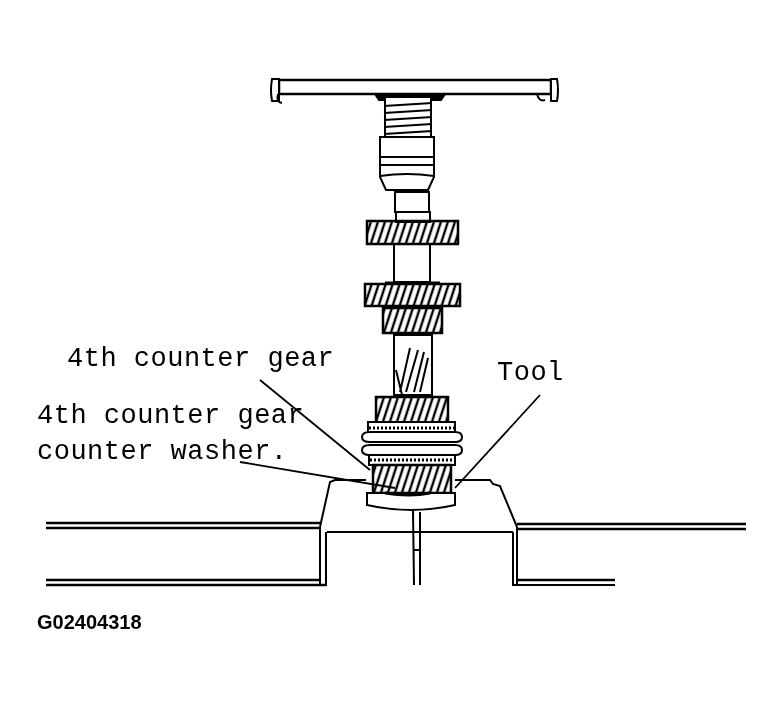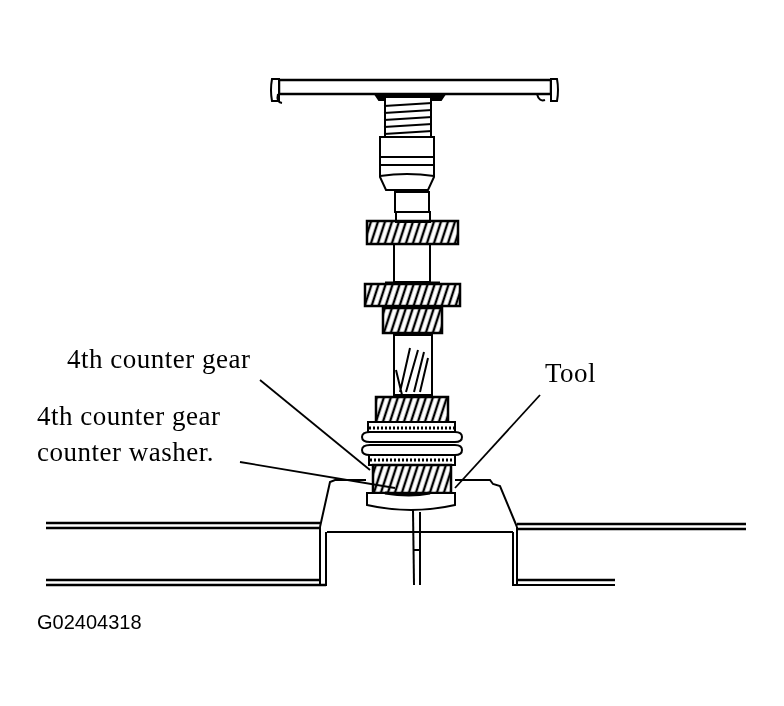"4th counter gear" .label { font-family: Liberation Serif, serif -> Liberation Mono, monospace }
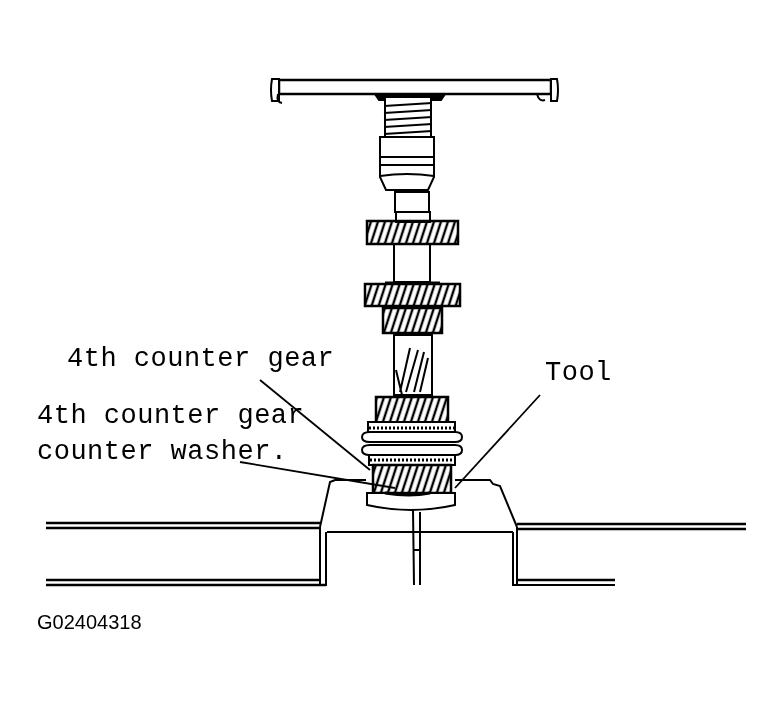"Tool" div.label { left: 545px -> 497px }
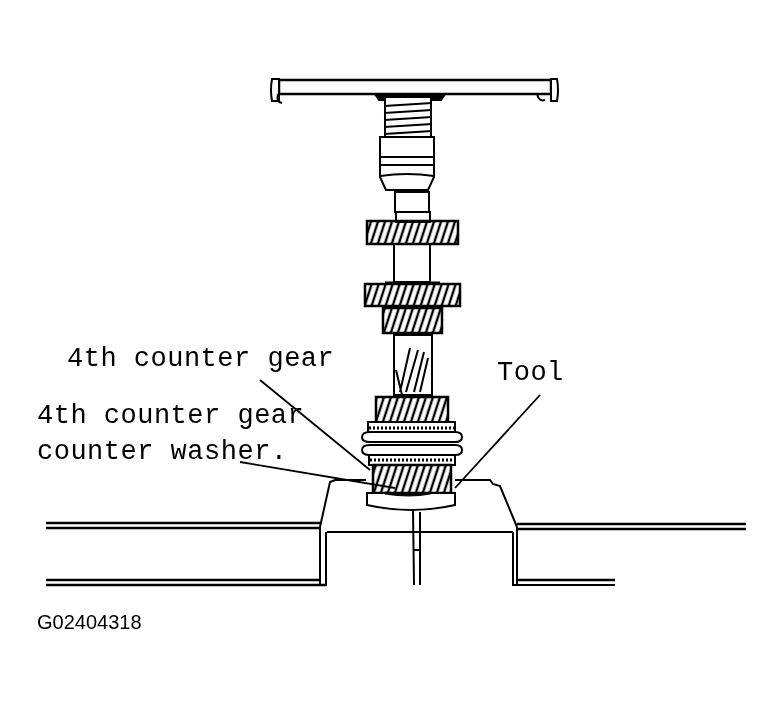"G02404318" .figid { font-weight: normal -> bold }
